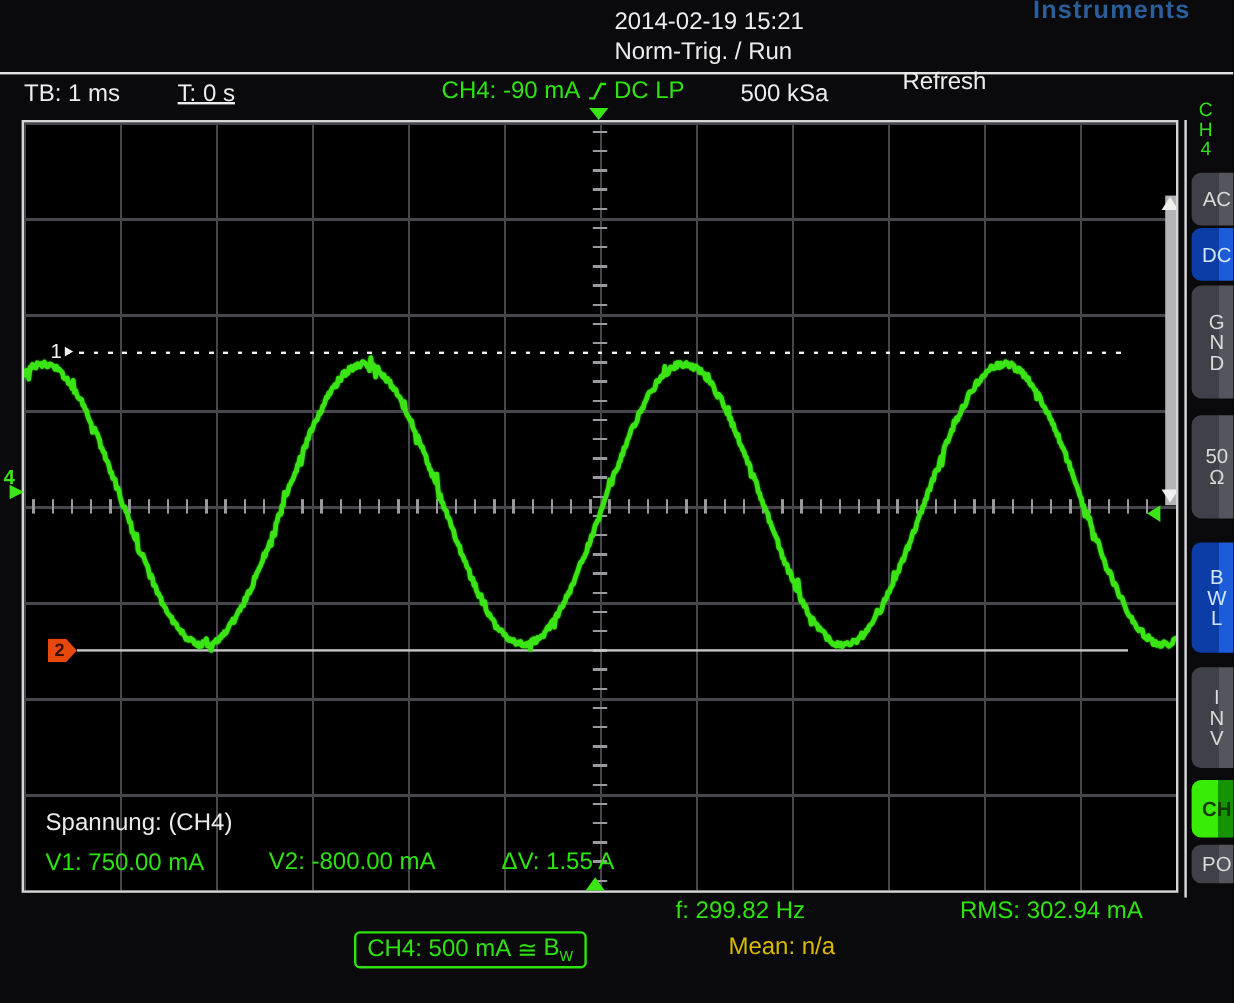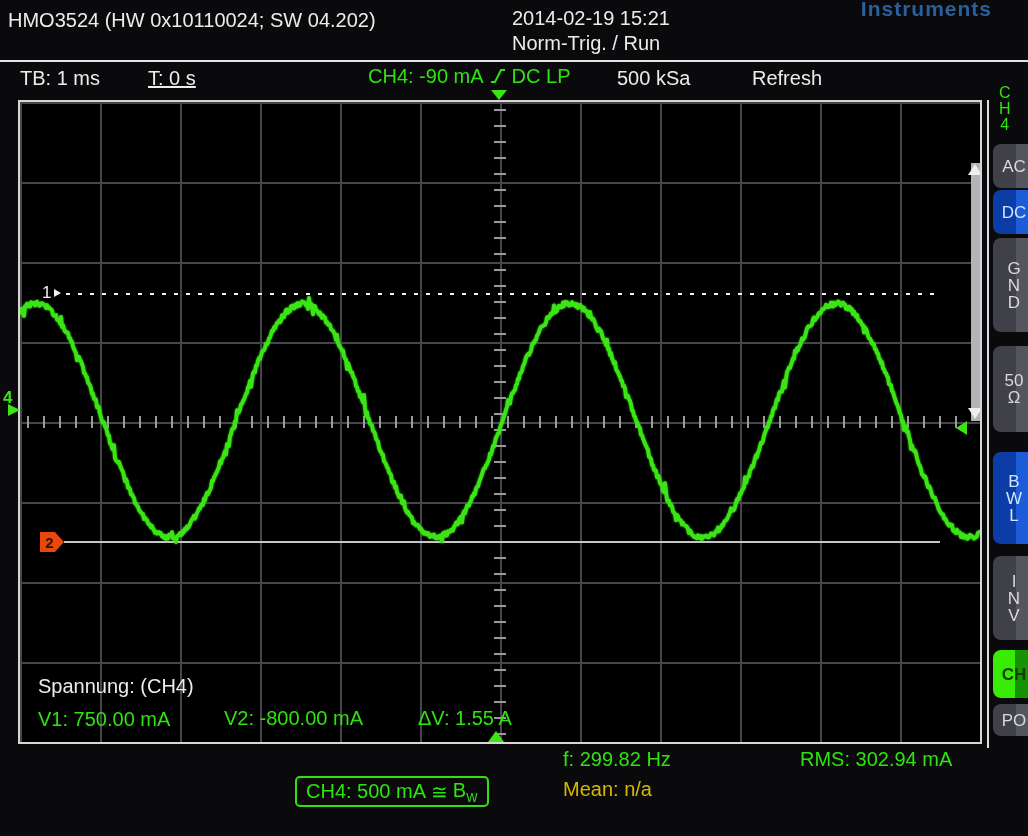"HMO3524 (HW 0x10110024; SW 04.202)" div.t { html: <div>HMO3524 (HW 0x10110024; SW 04.202)</div> -> none }
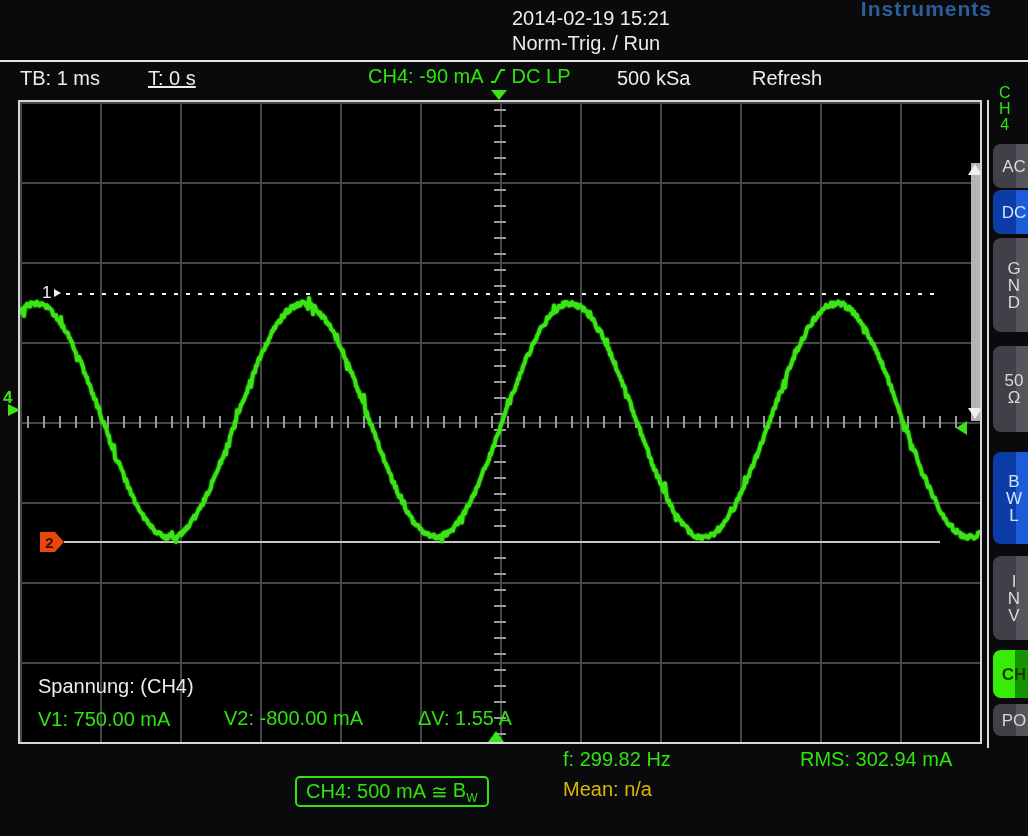"Refresh" div.t { top: 68px -> 58px }
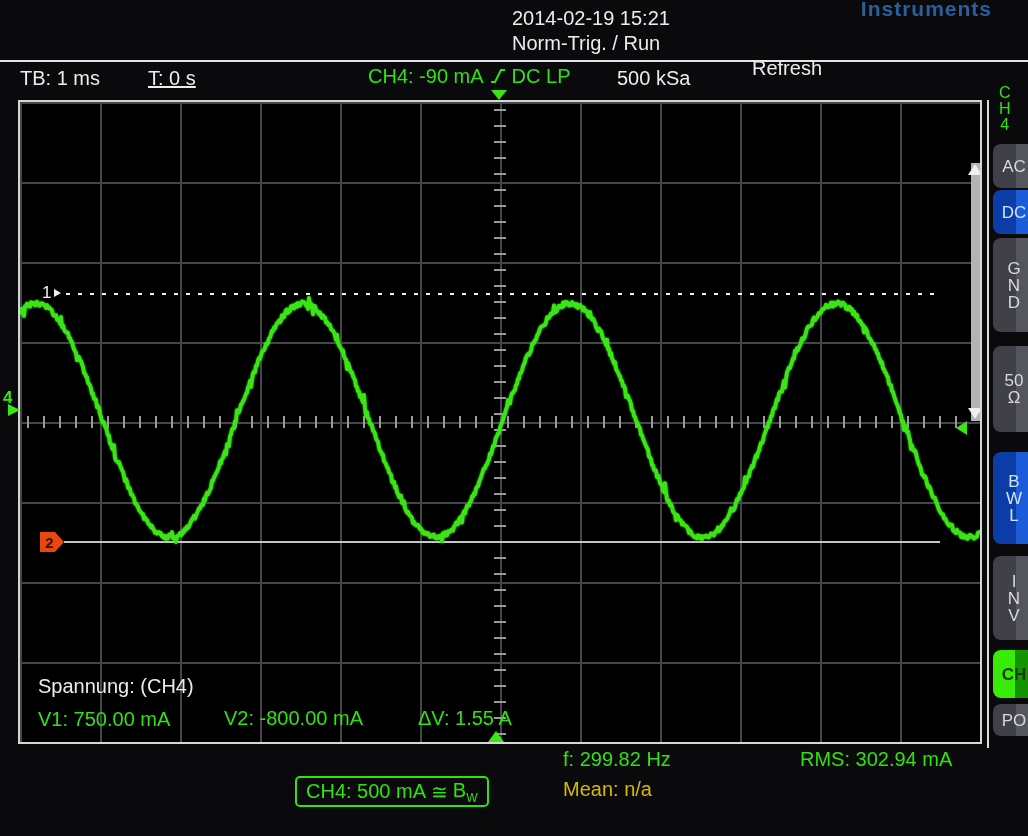"Mean: n/a" .yellow { margin-left: none -> 44px }
